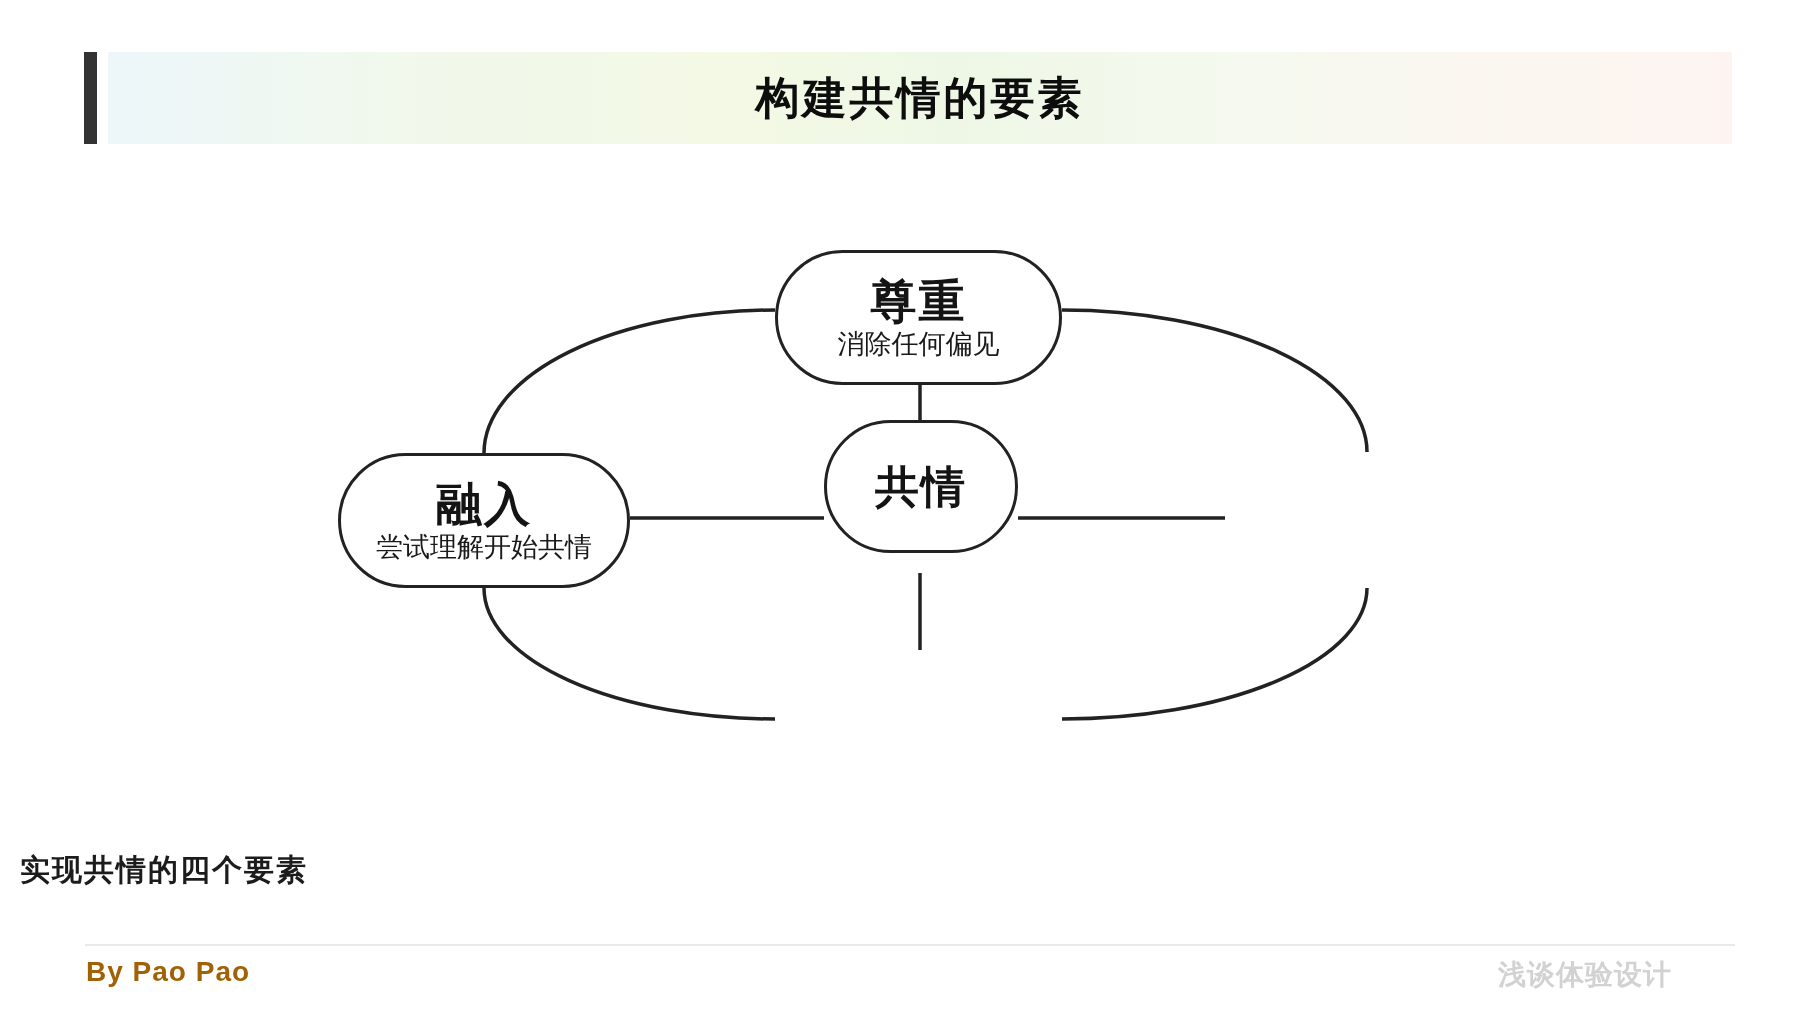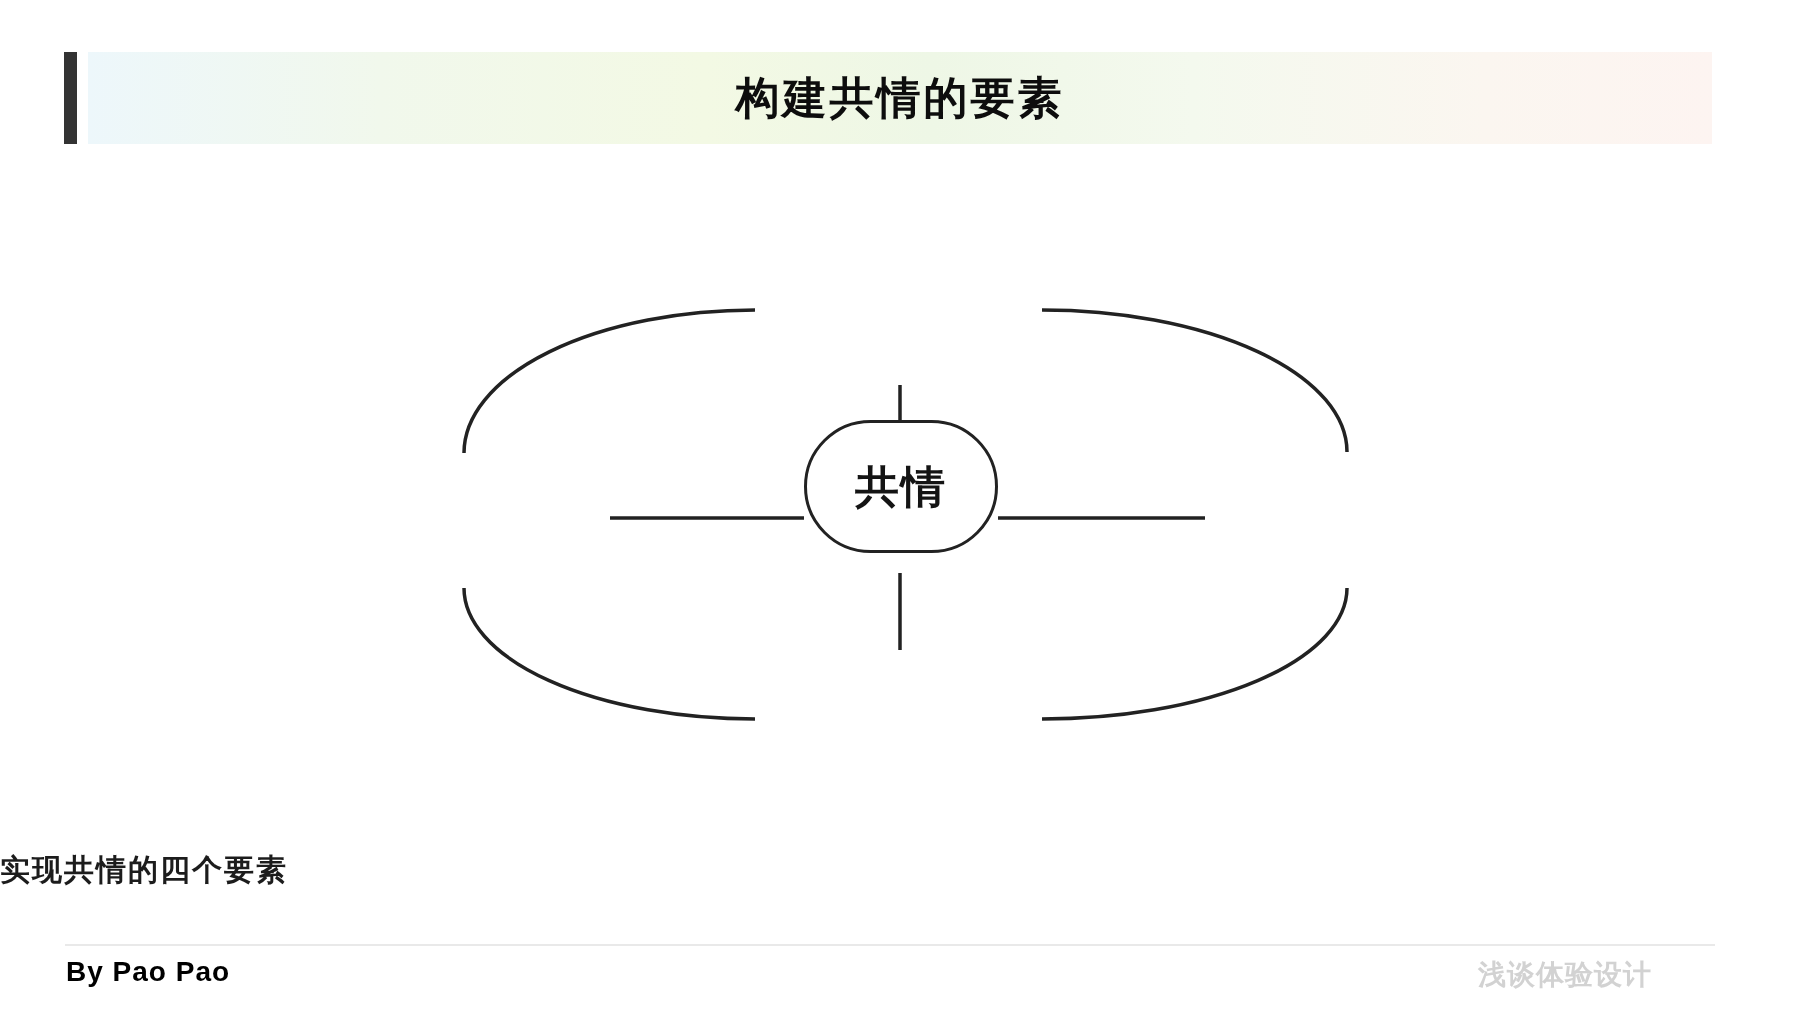"构建共情的要素" .page { margin-left: none -> 20px }
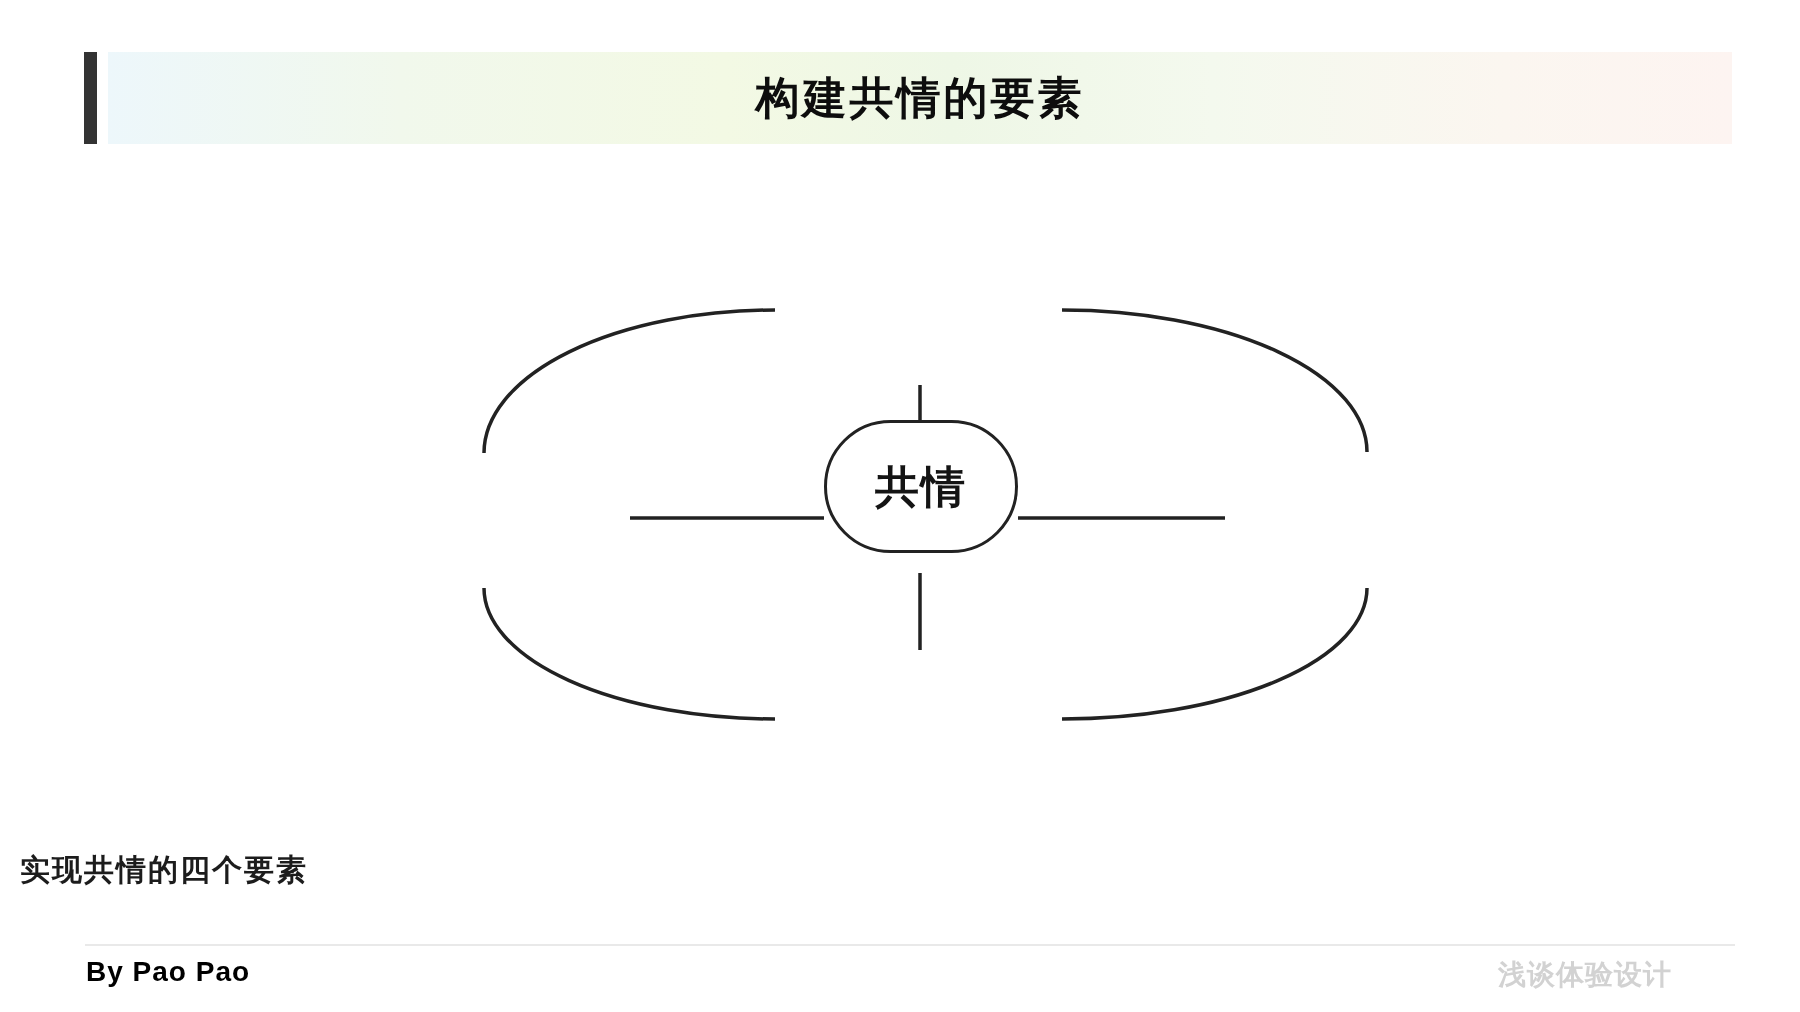"尊重" div.node { html: none -> <div> <div>尊重</div> <div>消除任何偏见</div> </div> }
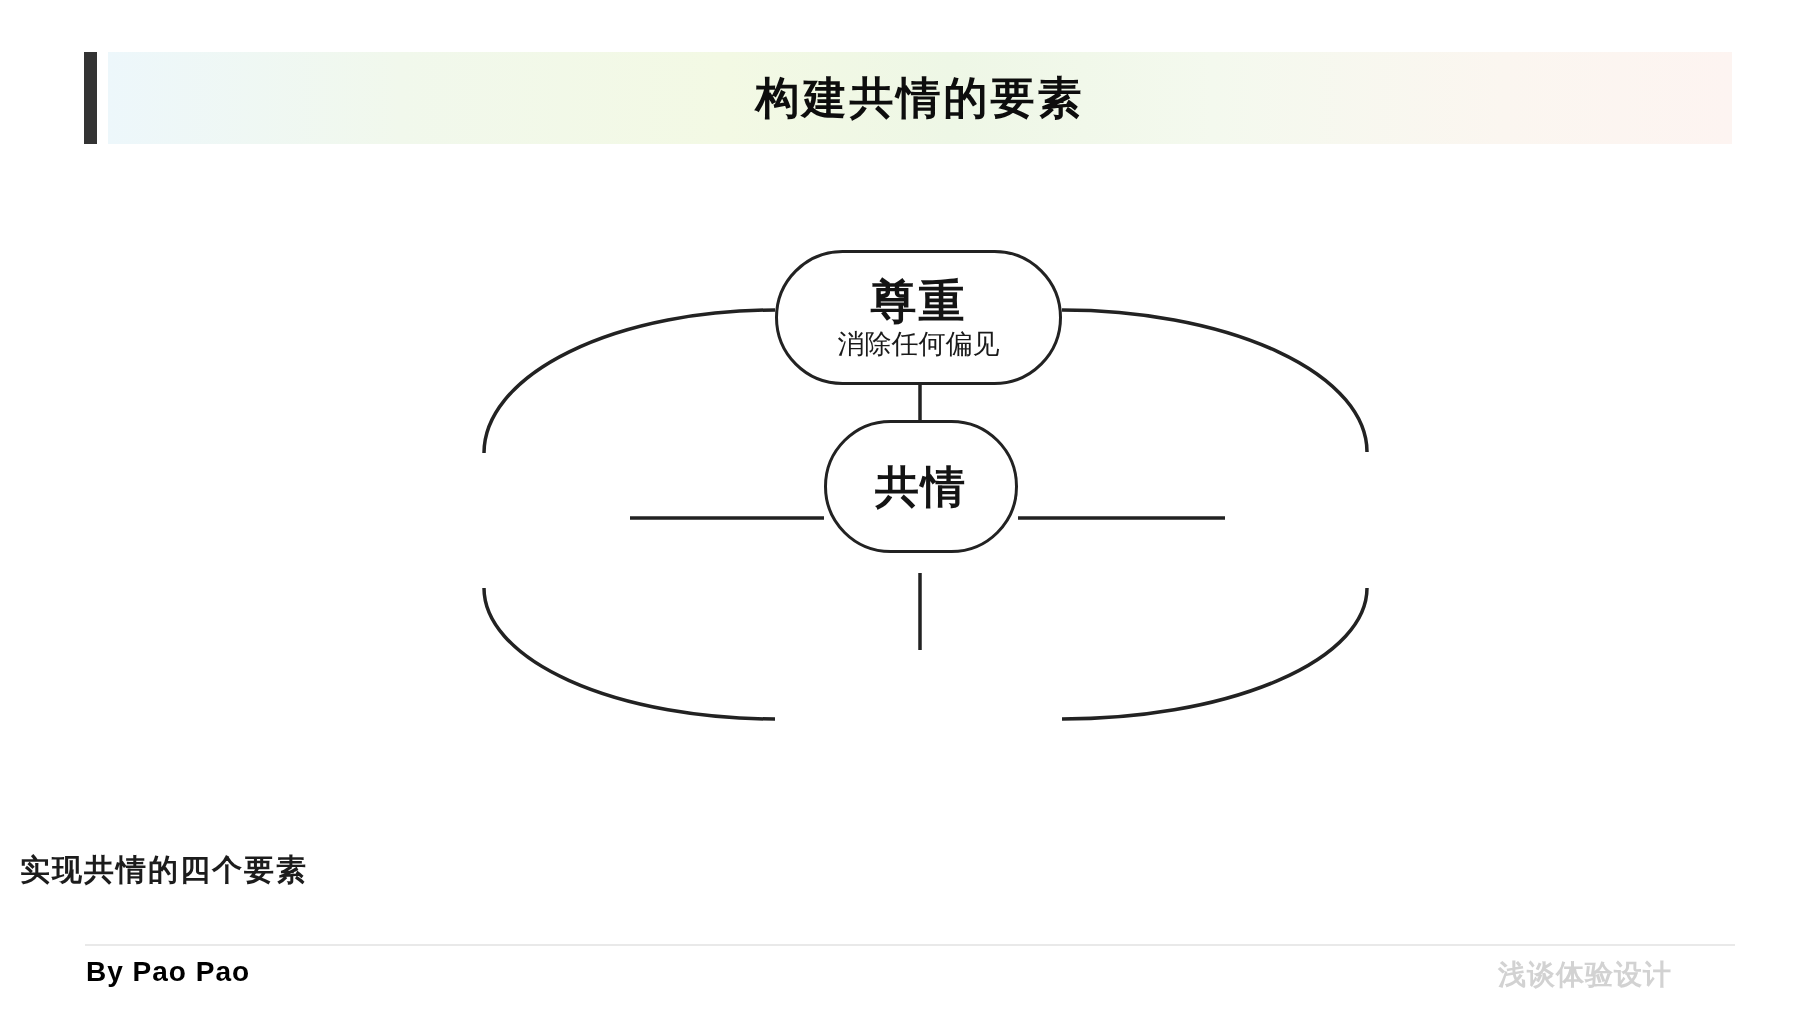"融入" div.node { html: none -> <div> <div>融入</div> <div>尝试理解开始共情</div> </div> }
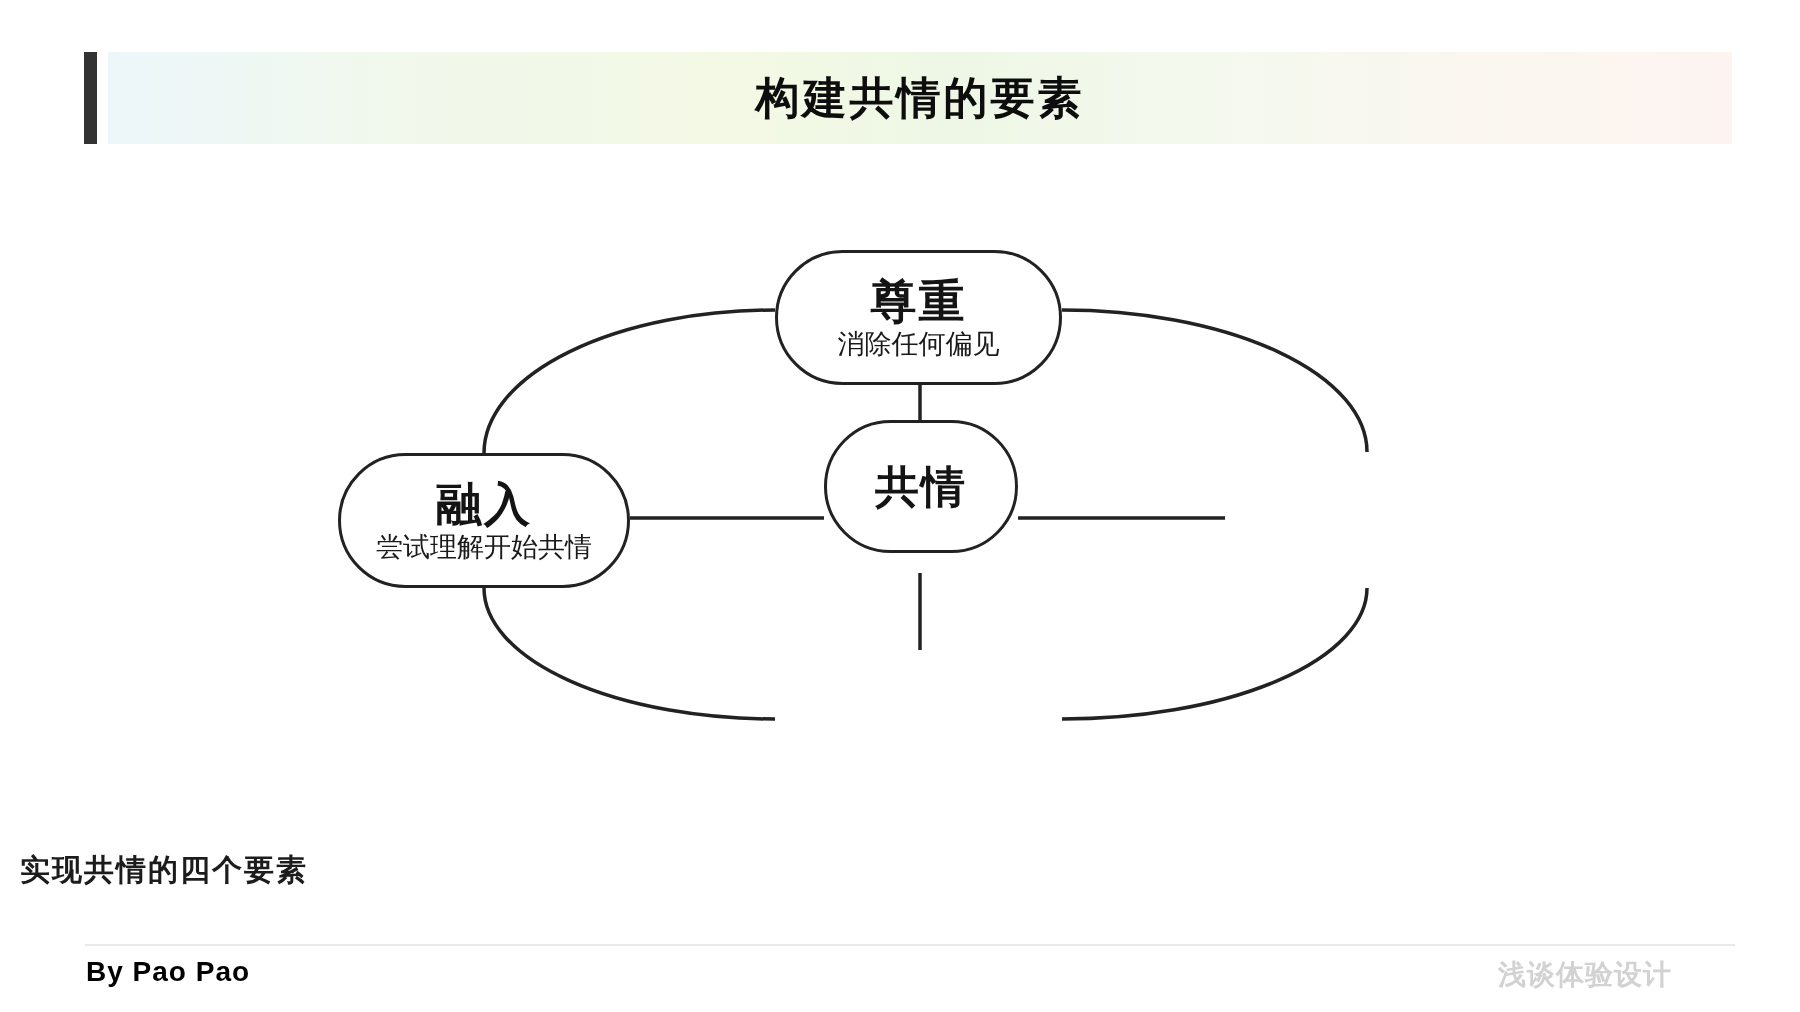"By Pao Pao" div.footer-author { color: #000000 -> #a16207 }
